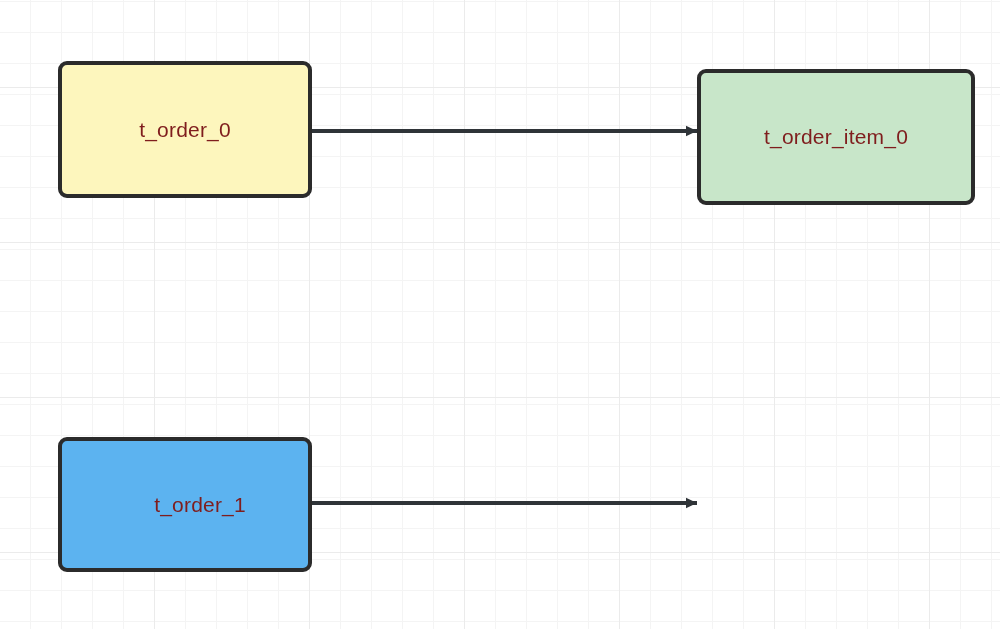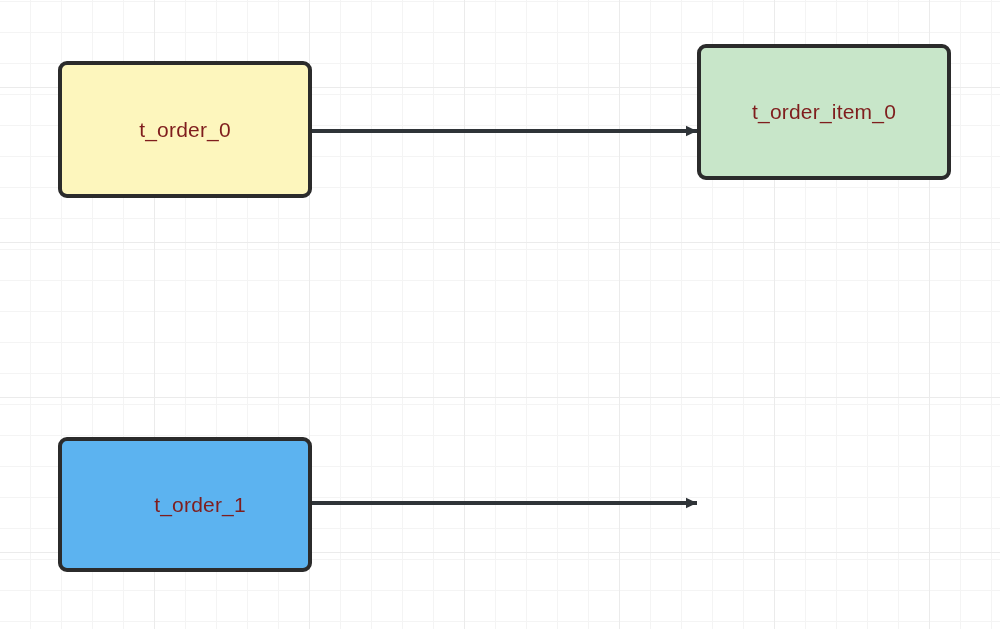"t_order_item_0" #node-order-item-0 { top: 44px -> 69px; width: 254px -> 278px }
